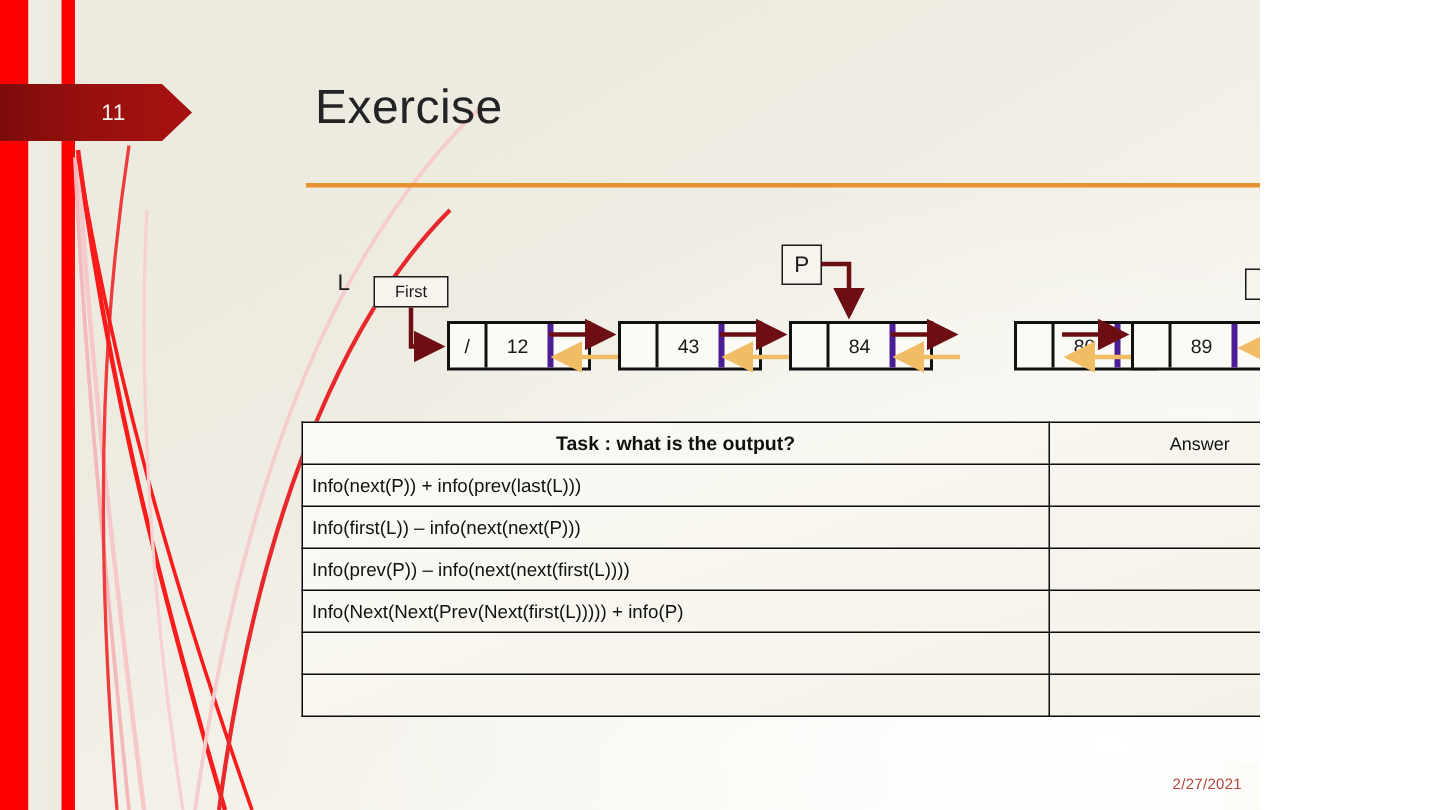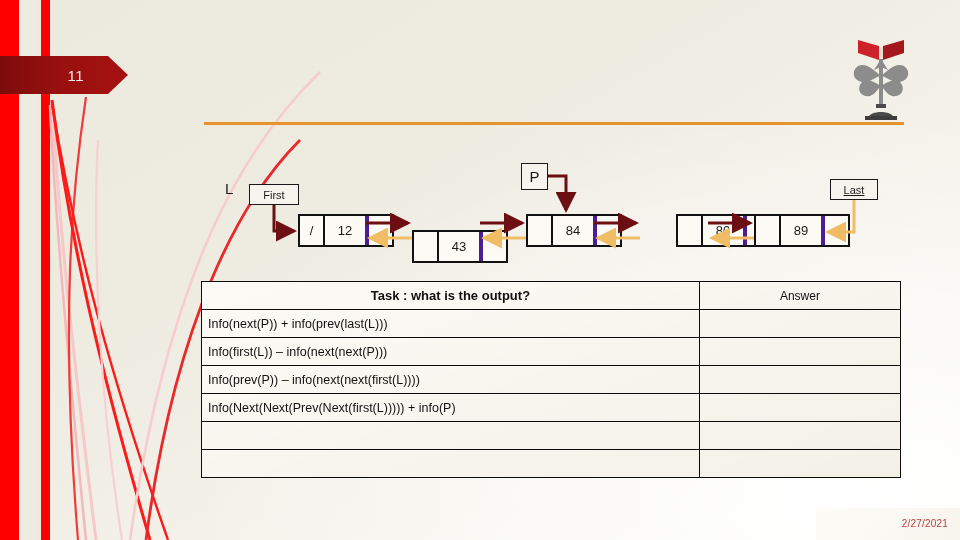"11" #slide { width: 960px -> 840px }
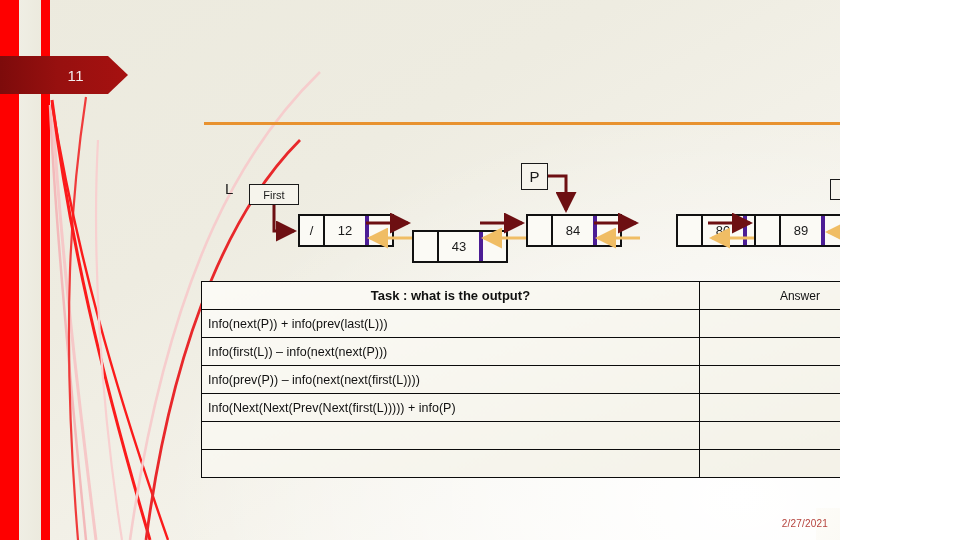"Exercise" div.title { html: none -> <div>Exercise</div> }
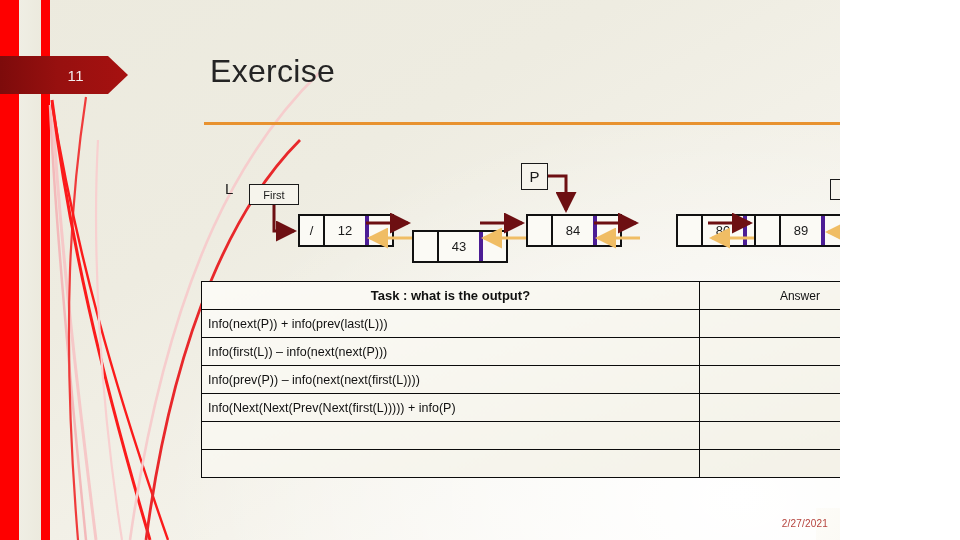"43" div.node { margin-top: 16px -> none }
